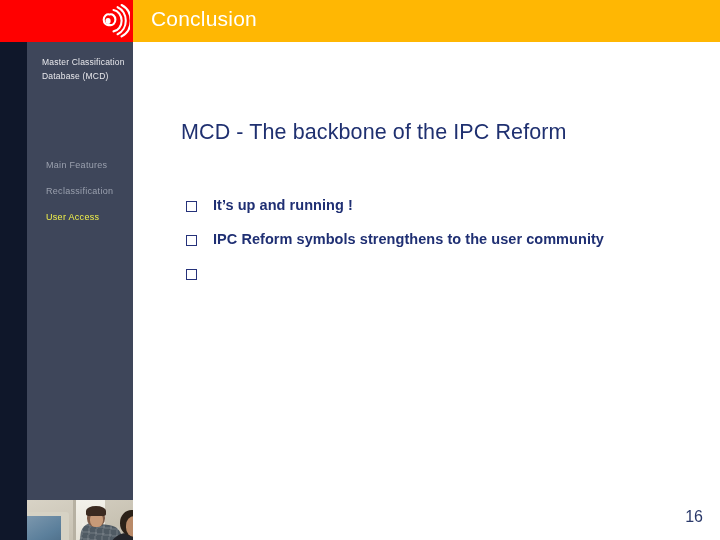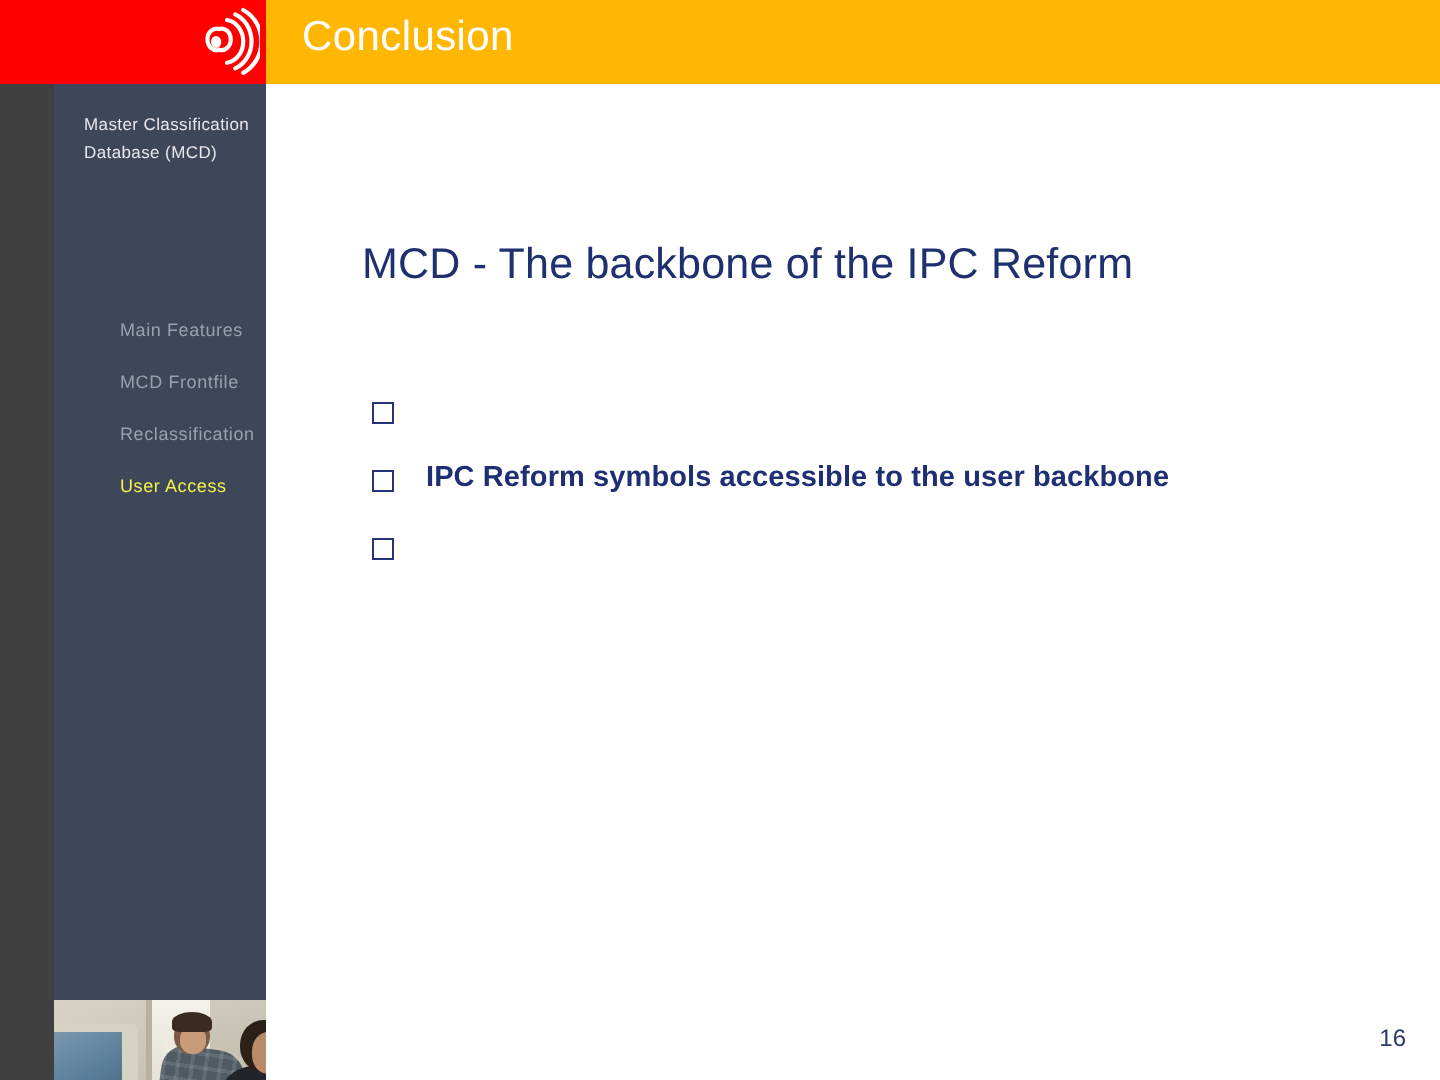"Conclusion" #slide { background: #404040 -> #0f172a }
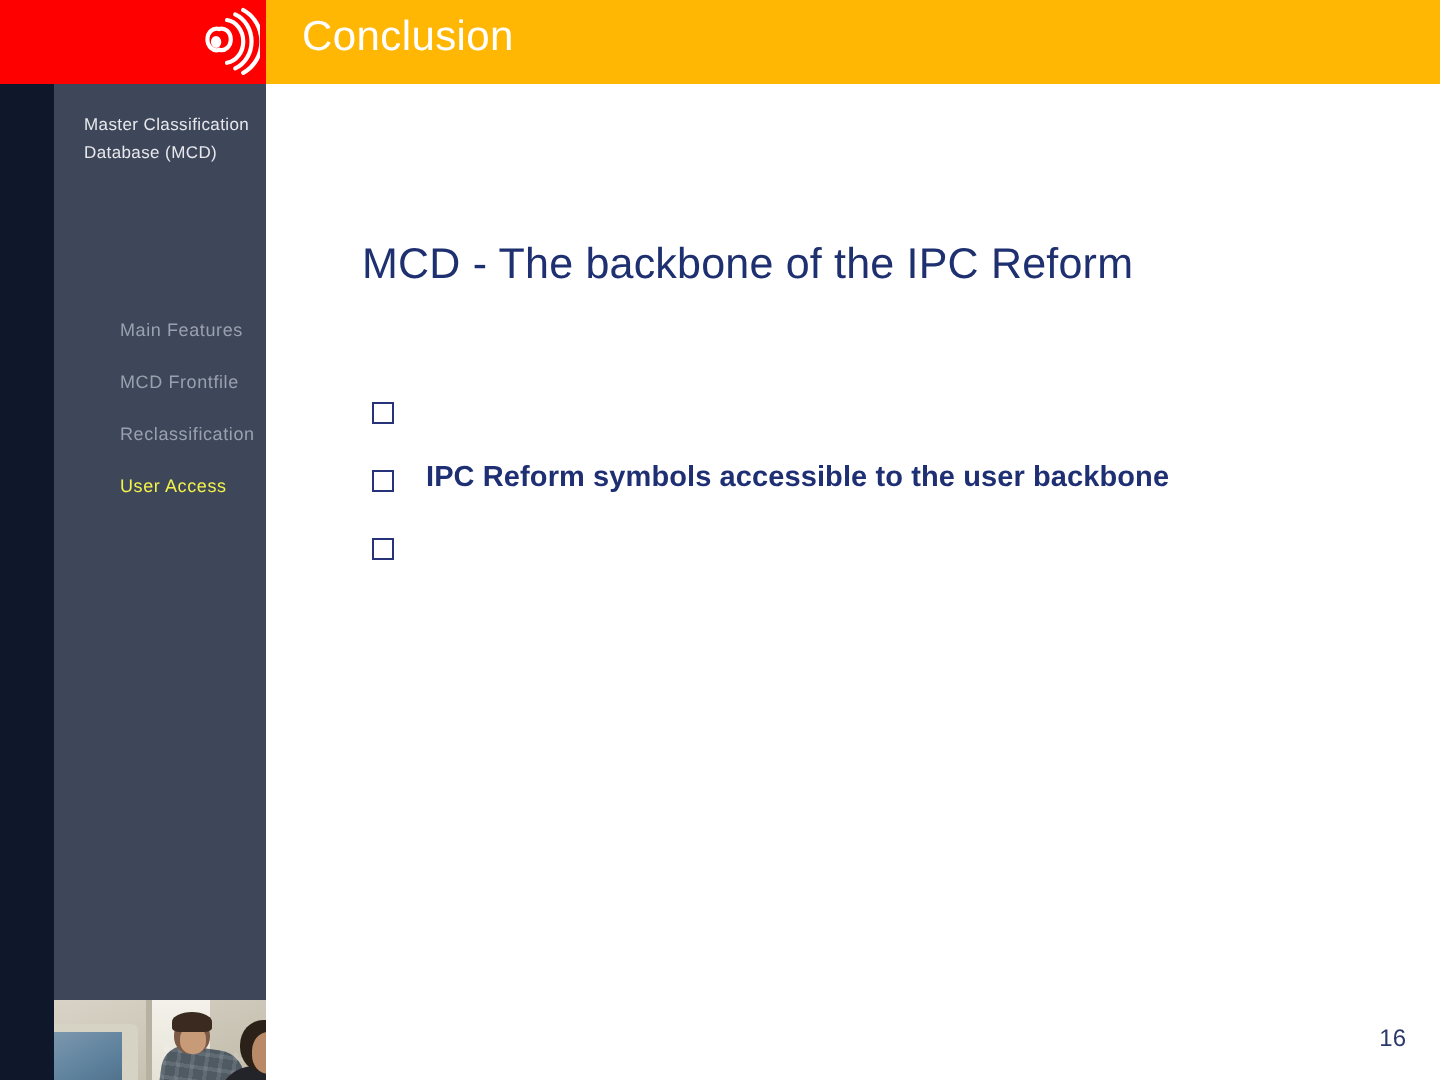"Main Features" .nav-list { left: 33px -> 19px }
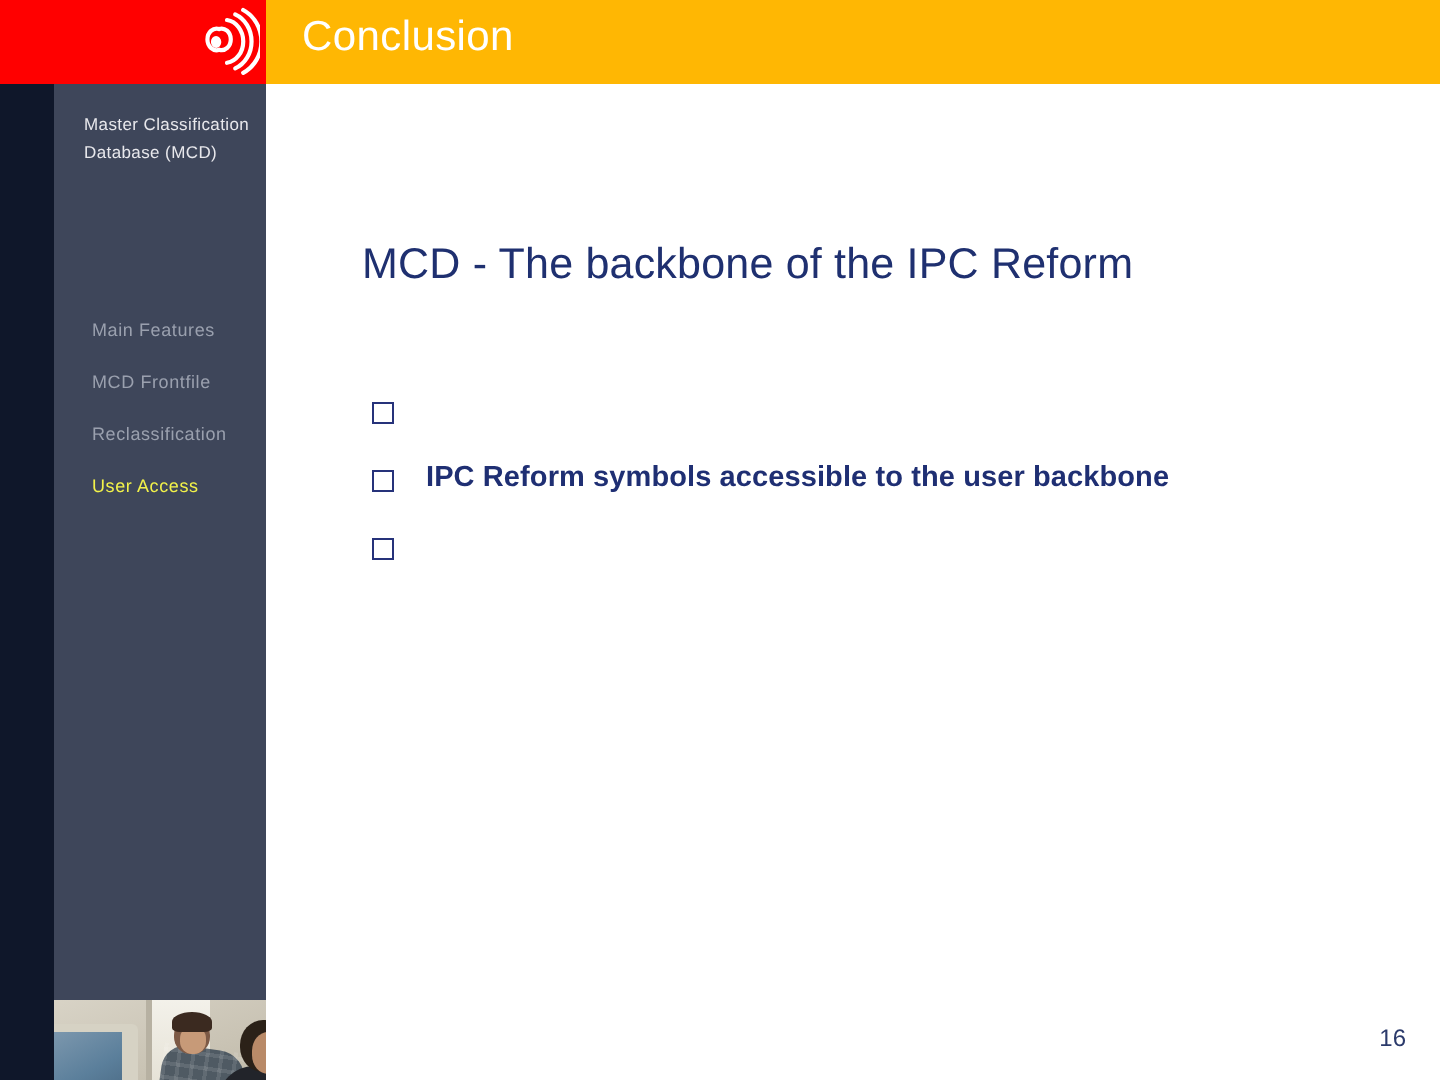"MCD Frontfile" div.nav-item { html: <div>MCD Frontfile</div> -> none }
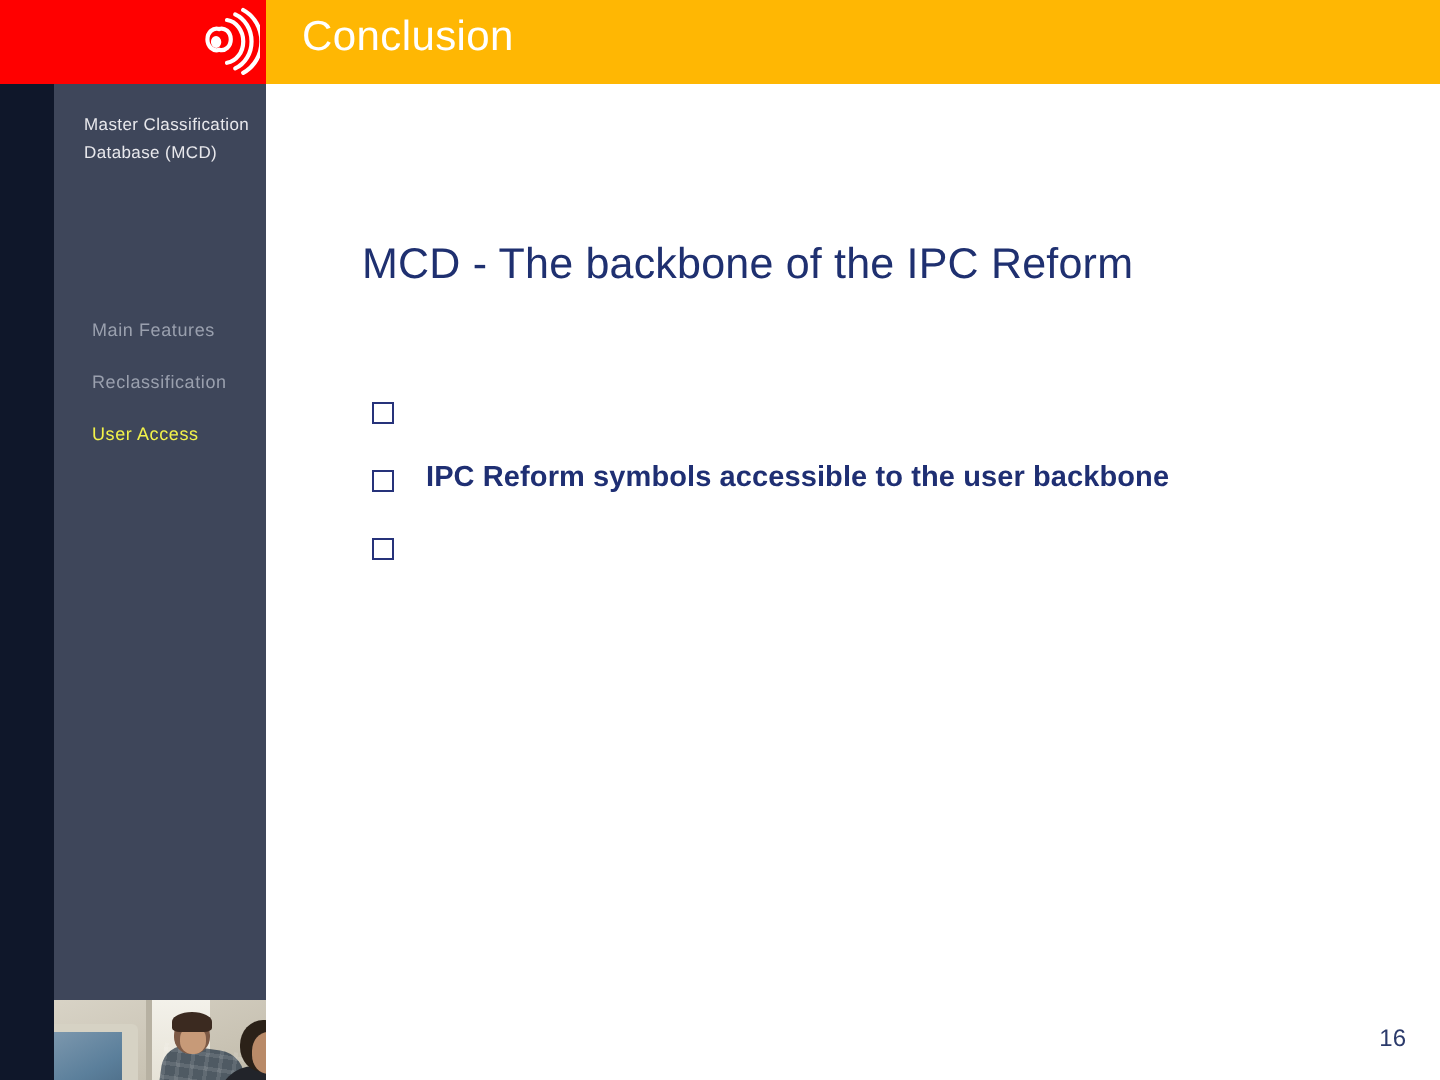"It’s up and running !" span.bullet-text { html: none -> <span>It’s up and running !</span> }
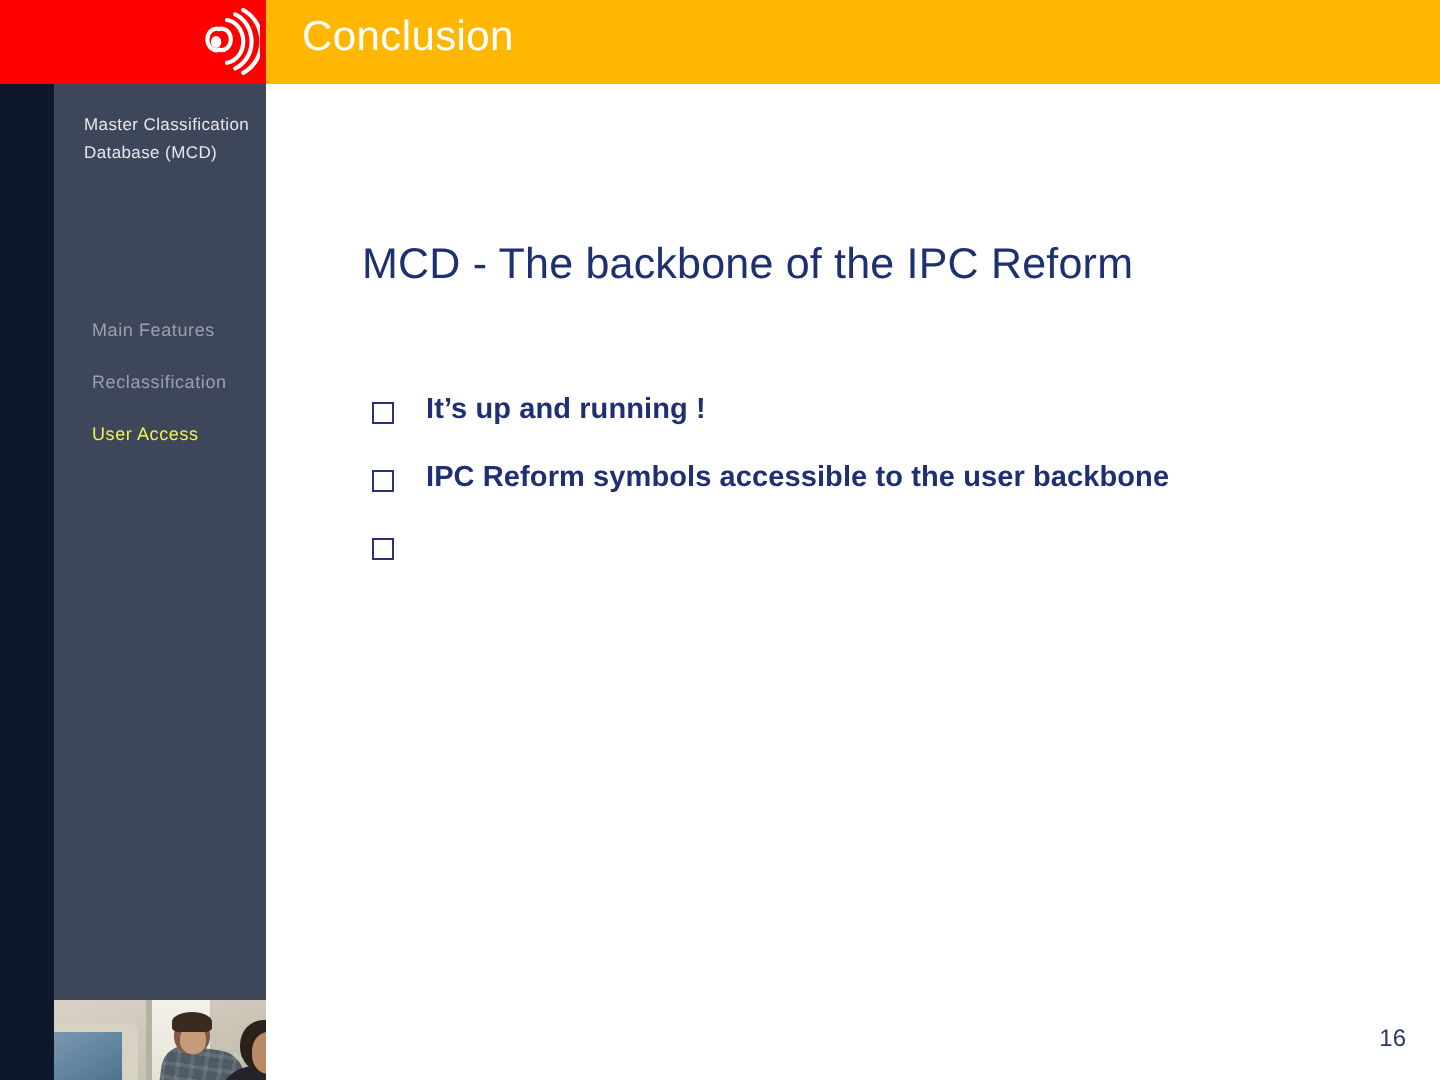"IPC Reform symbols accessible to" span.bullet-text { text: accessible to the user backbone -> strengthens to the user community }
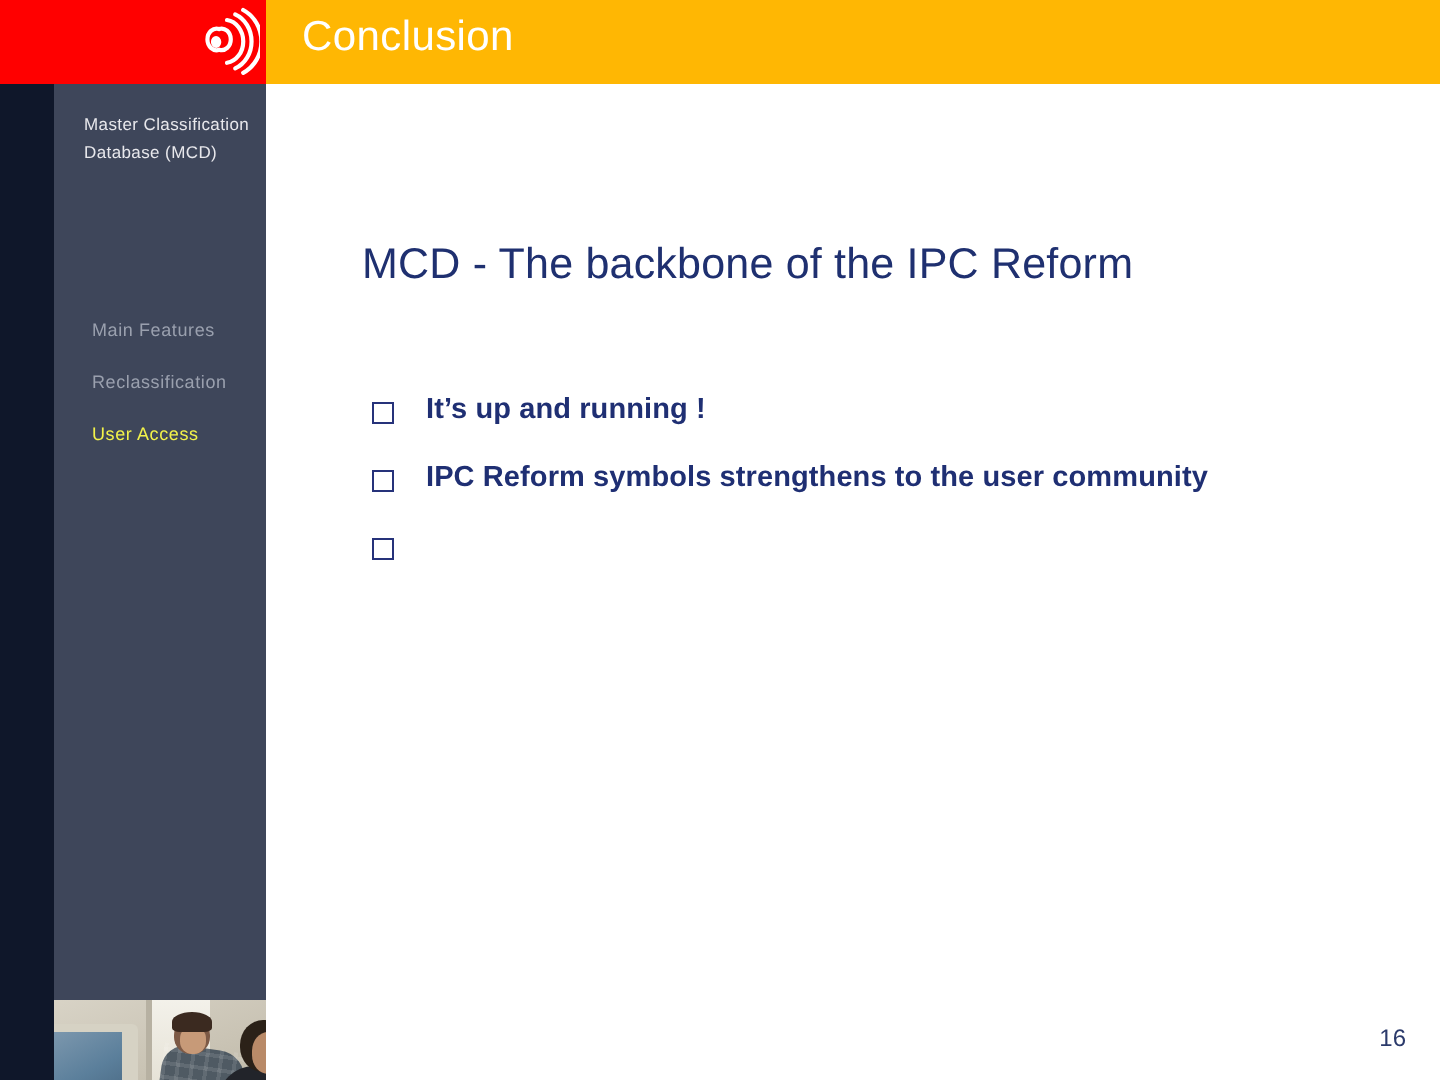"16" .page-number { font-size: 12px -> 16px }
